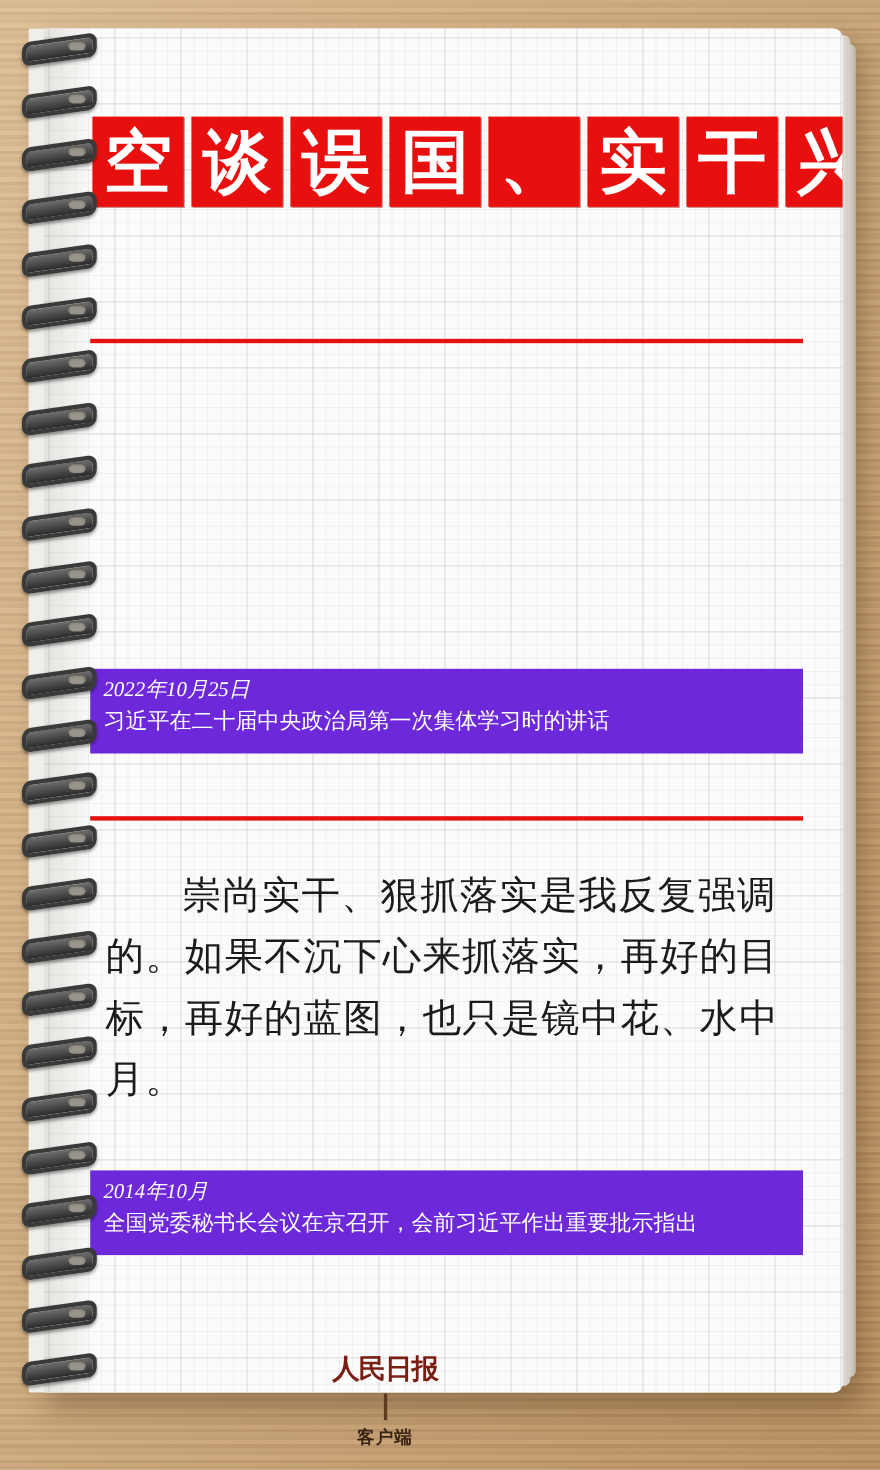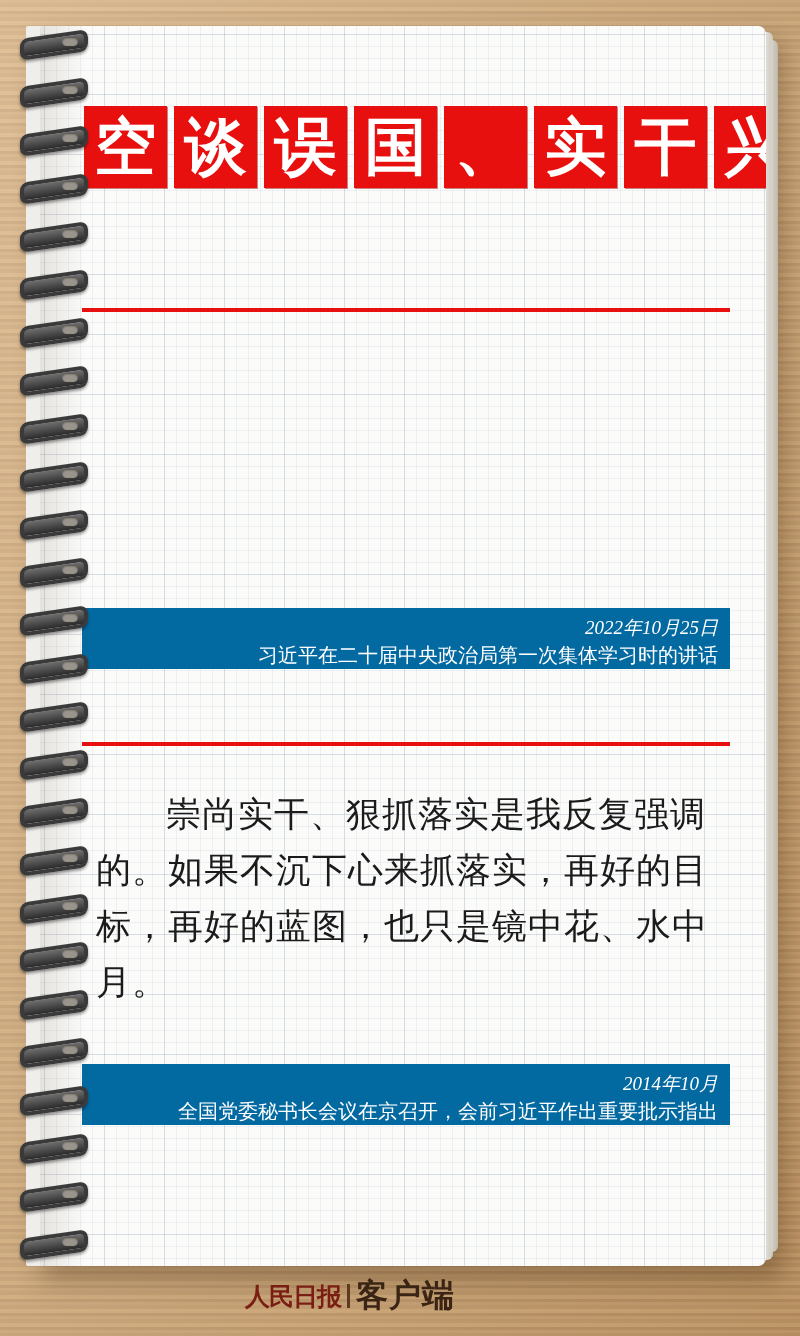"2022年10月25日" .source { background: #0369a1 -> #6d28d9; padding: 7px 12px 0 12px -> 7px 12px 16px 12px; text-align: right -> none }
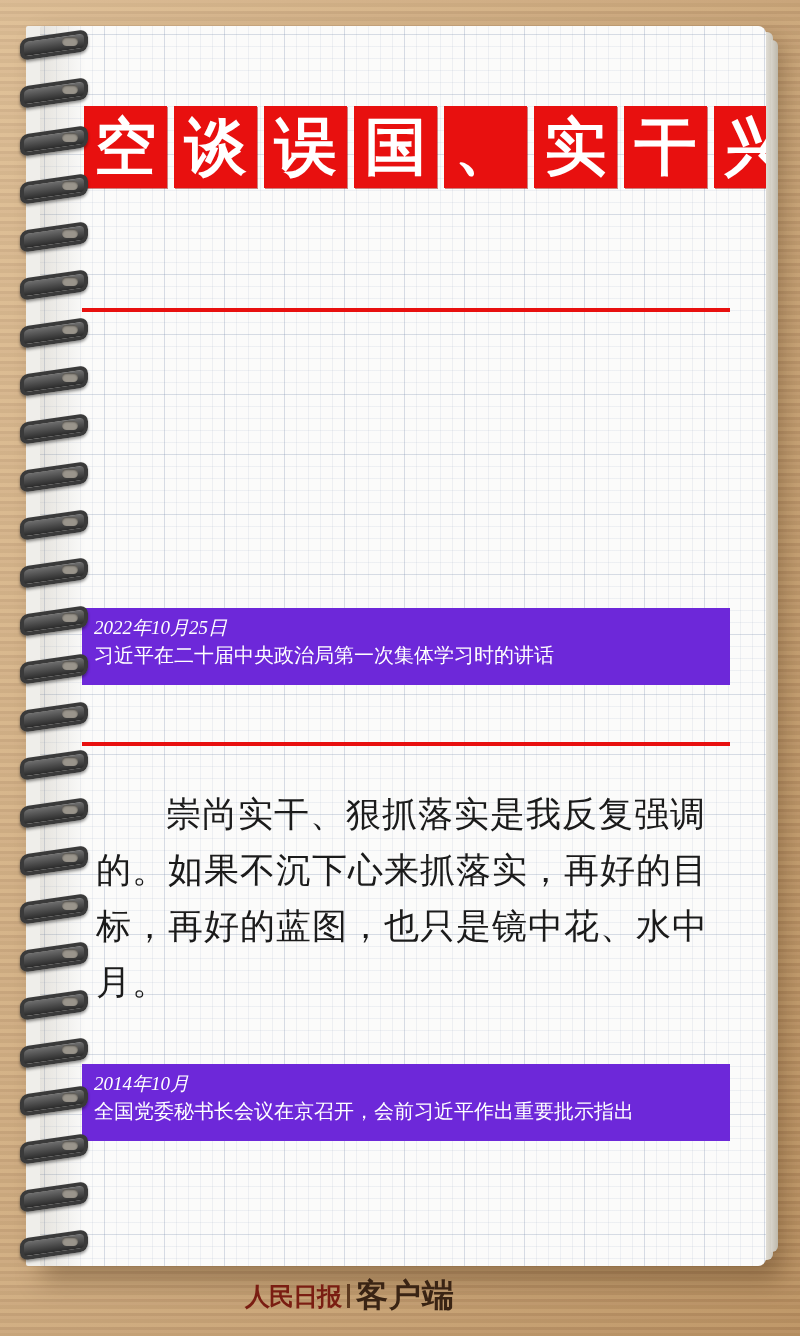"人民日报" .footer { flex-direction: none -> column }
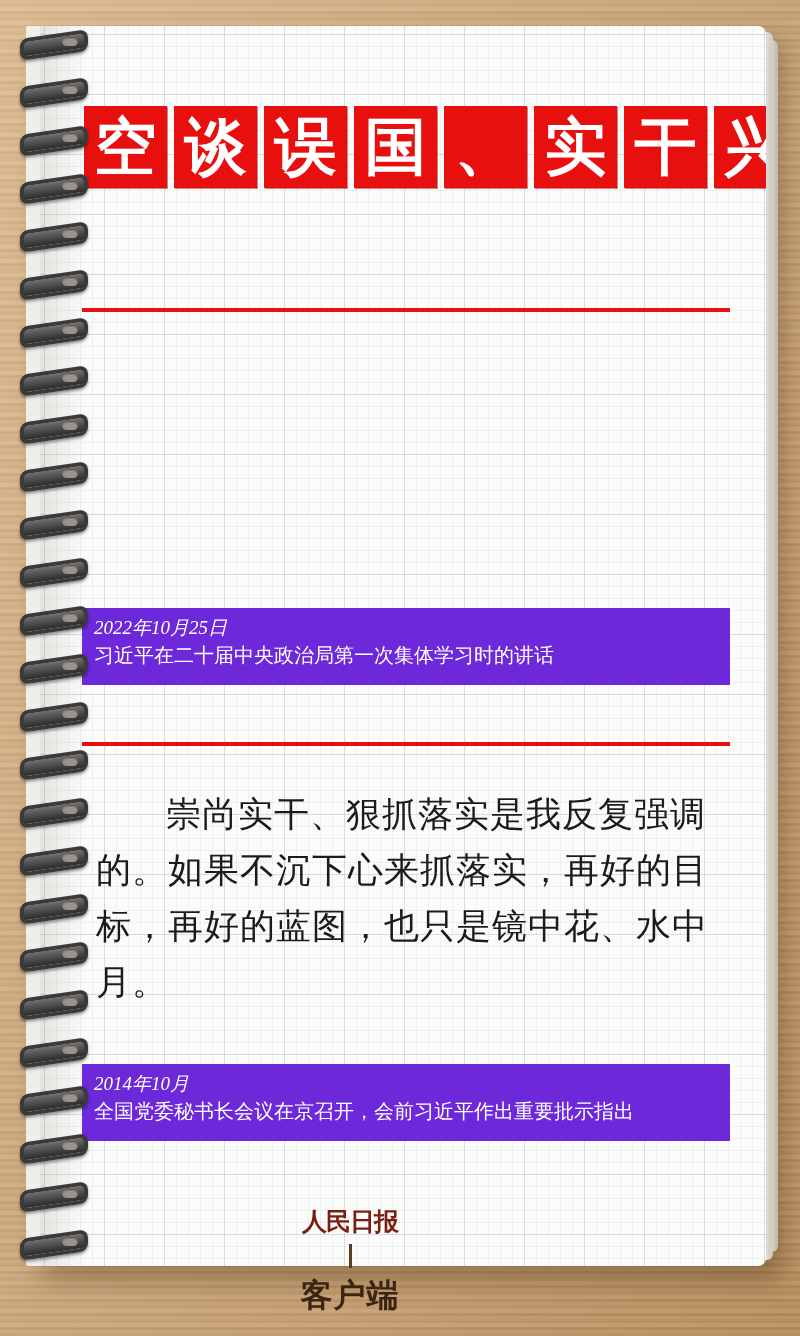"客户端" .footer .client { font-size: 32px -> 16px }
